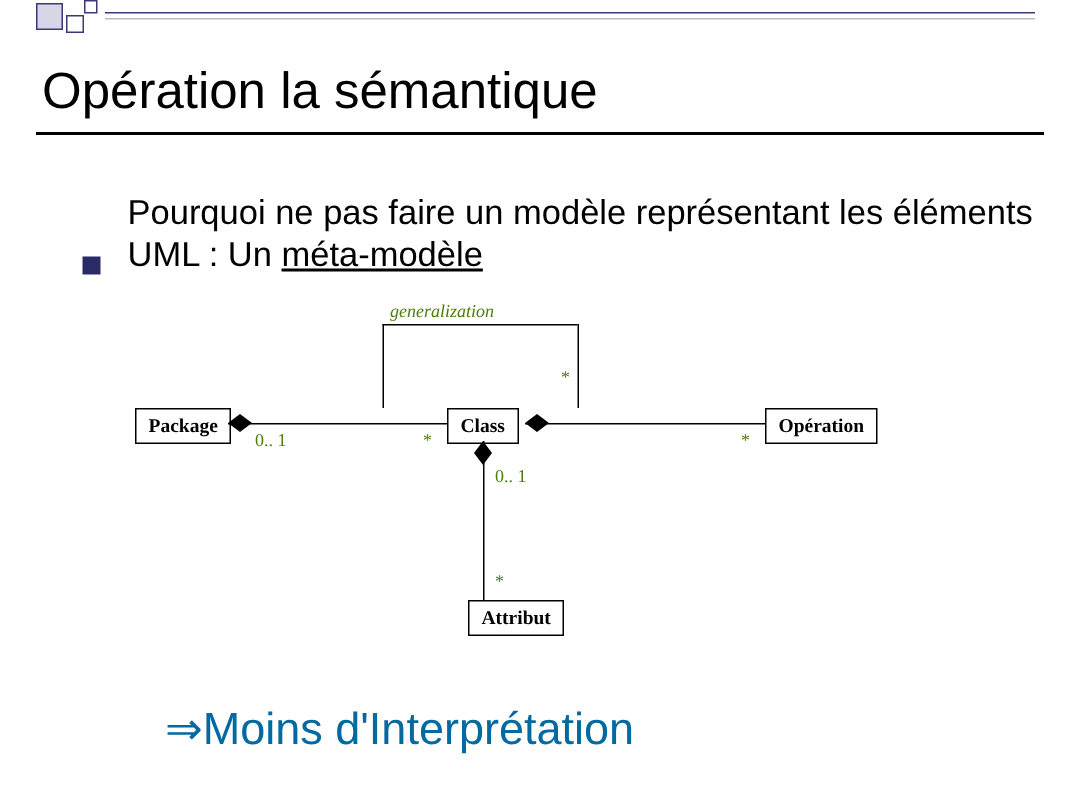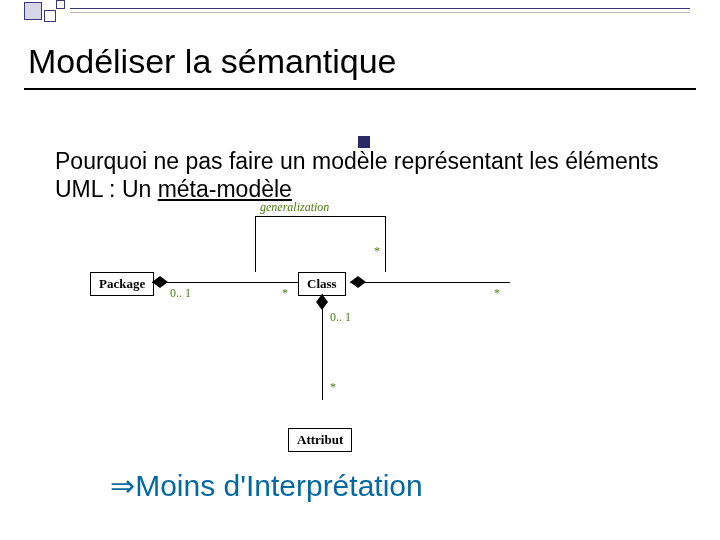"Modéliser la sémantique" div.title { text: Modéliser -> Opération }
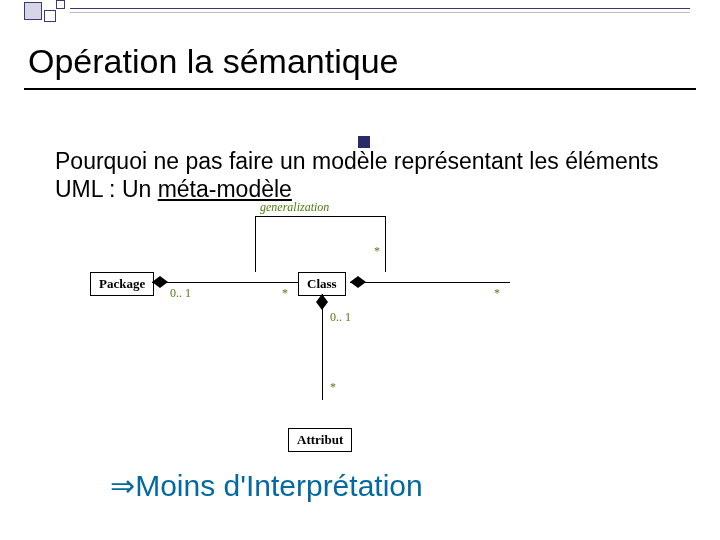"Pourquoi ne pas faire un" .bullet-row { align-items: center -> flex-end; flex-direction: column -> none }
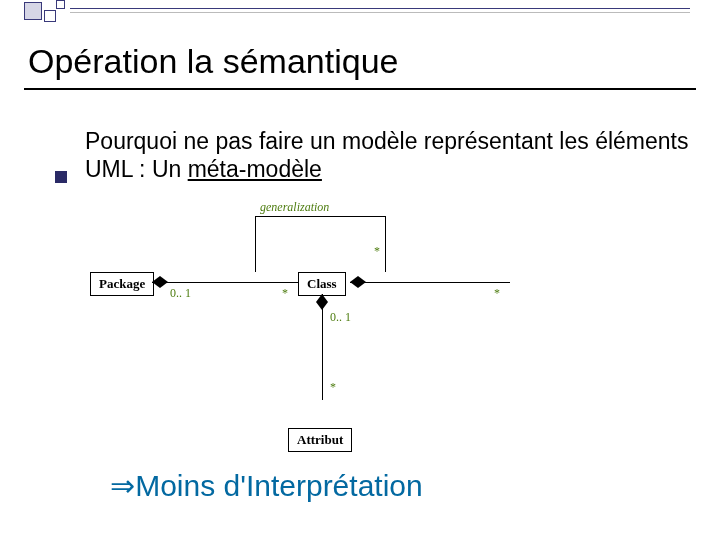"Opération" div.uml-box { html: none -> <div>Opération</div> }
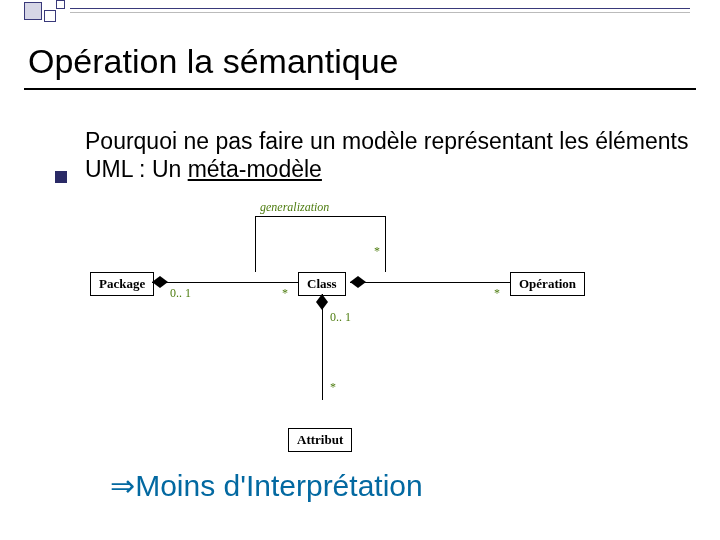"Attribut" div.uml-box { left: 198px -> 222px; margin-top: 28px -> none }
